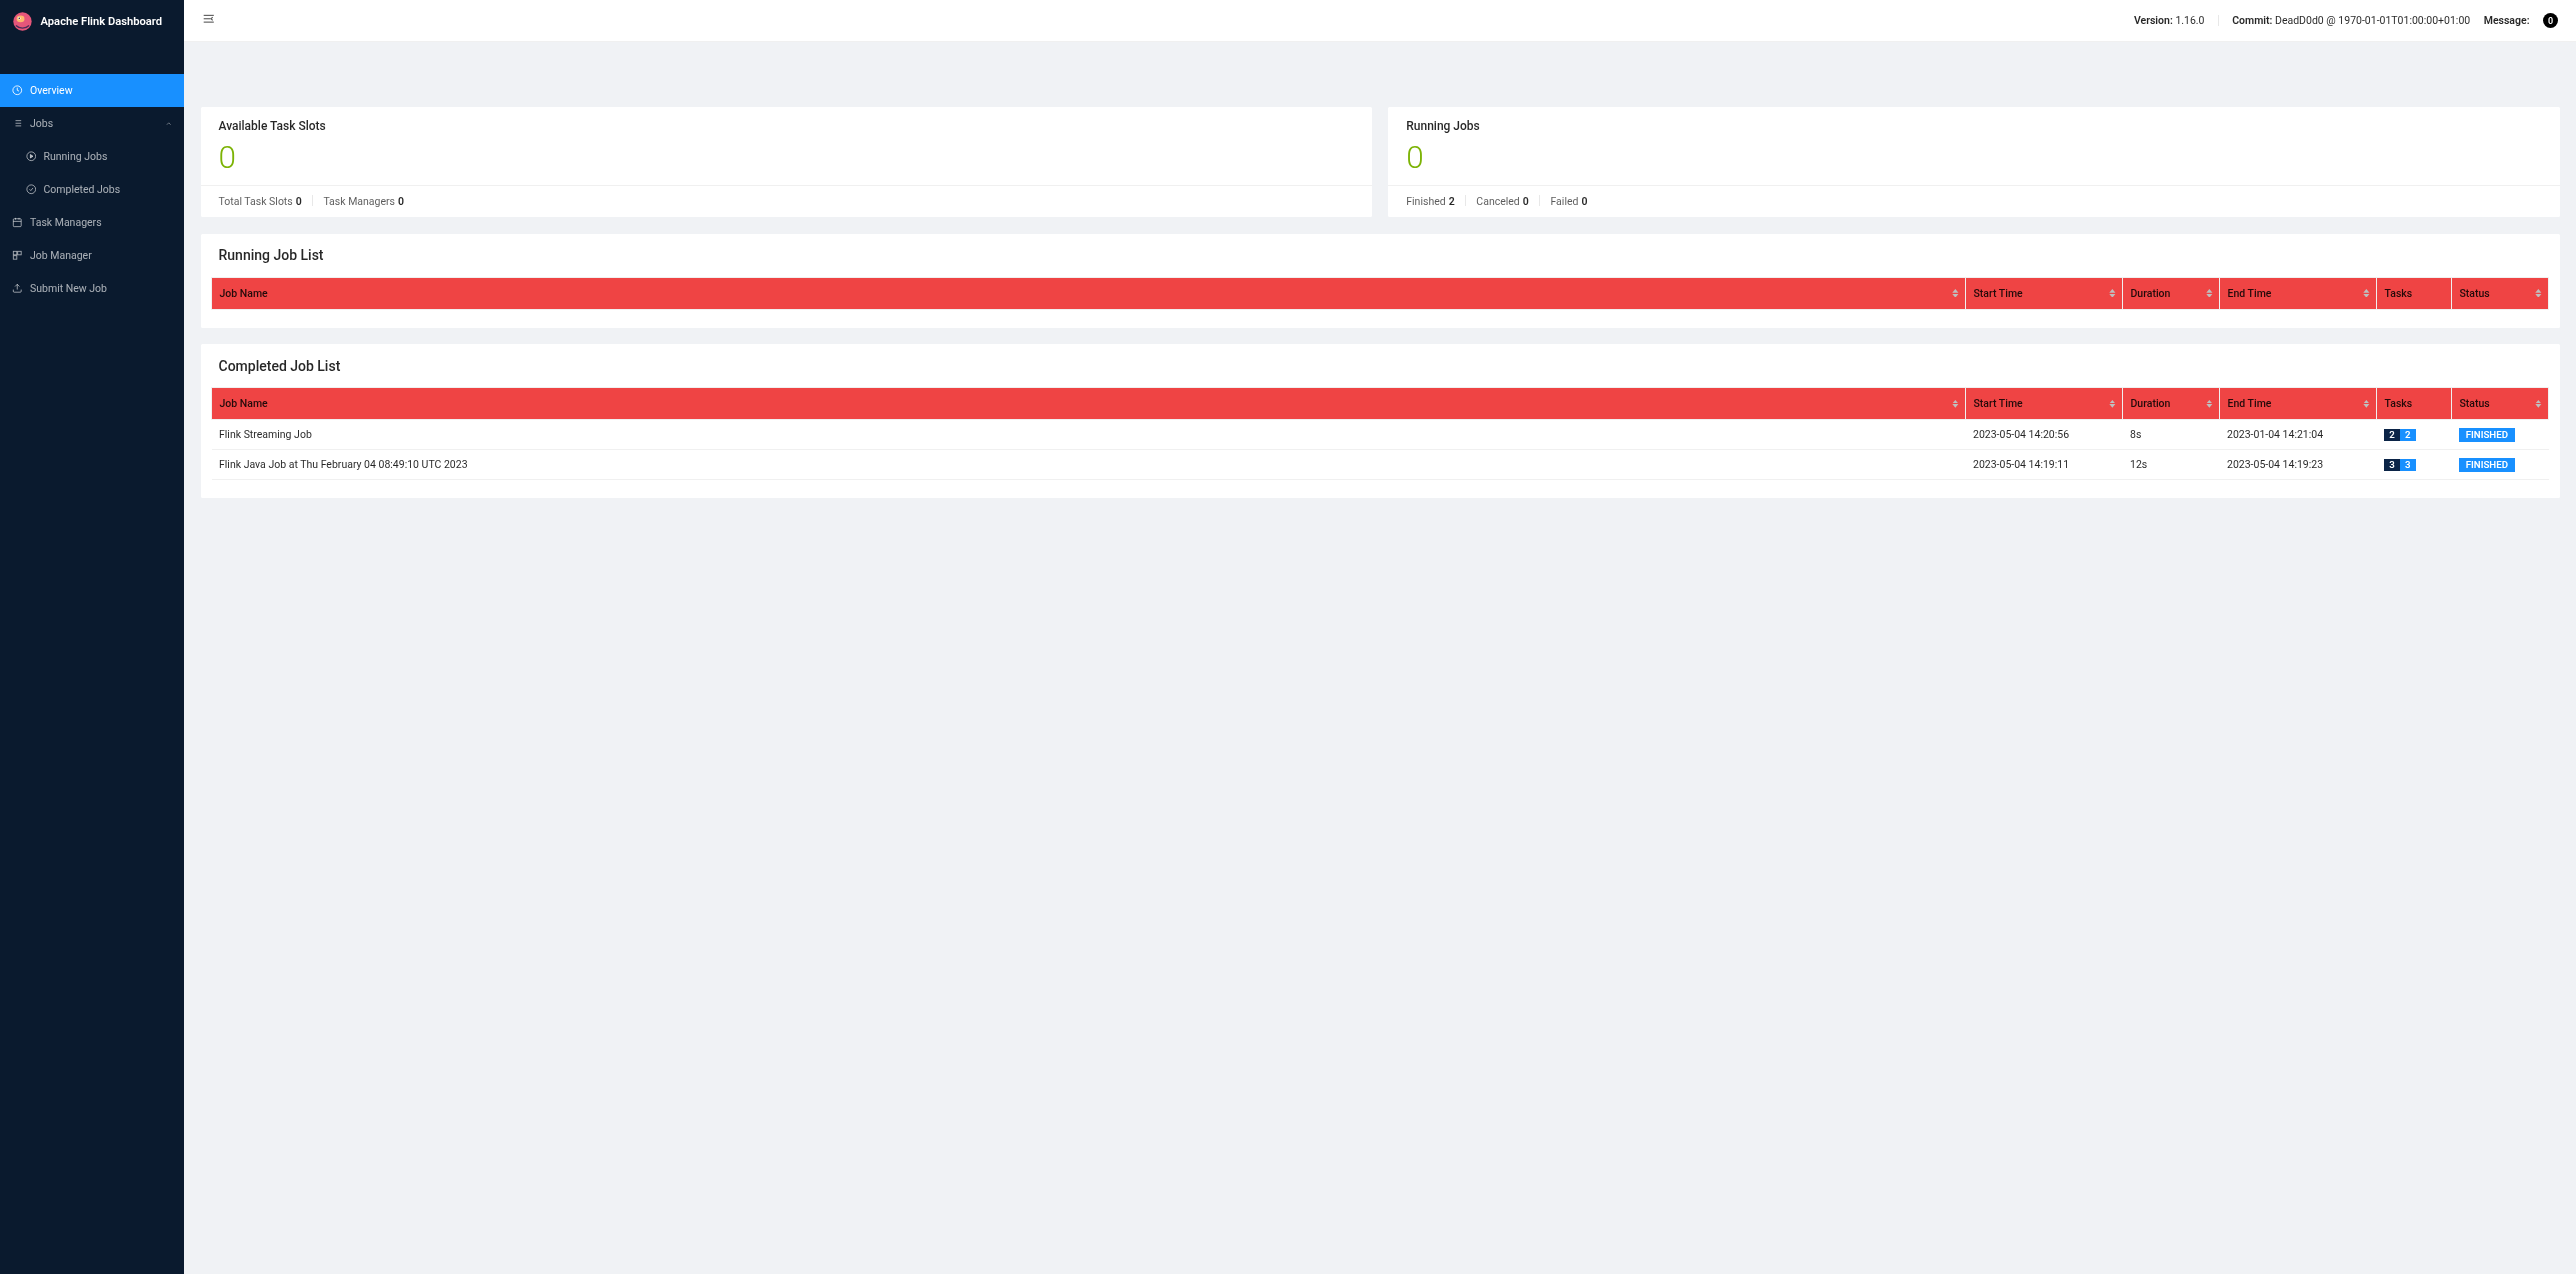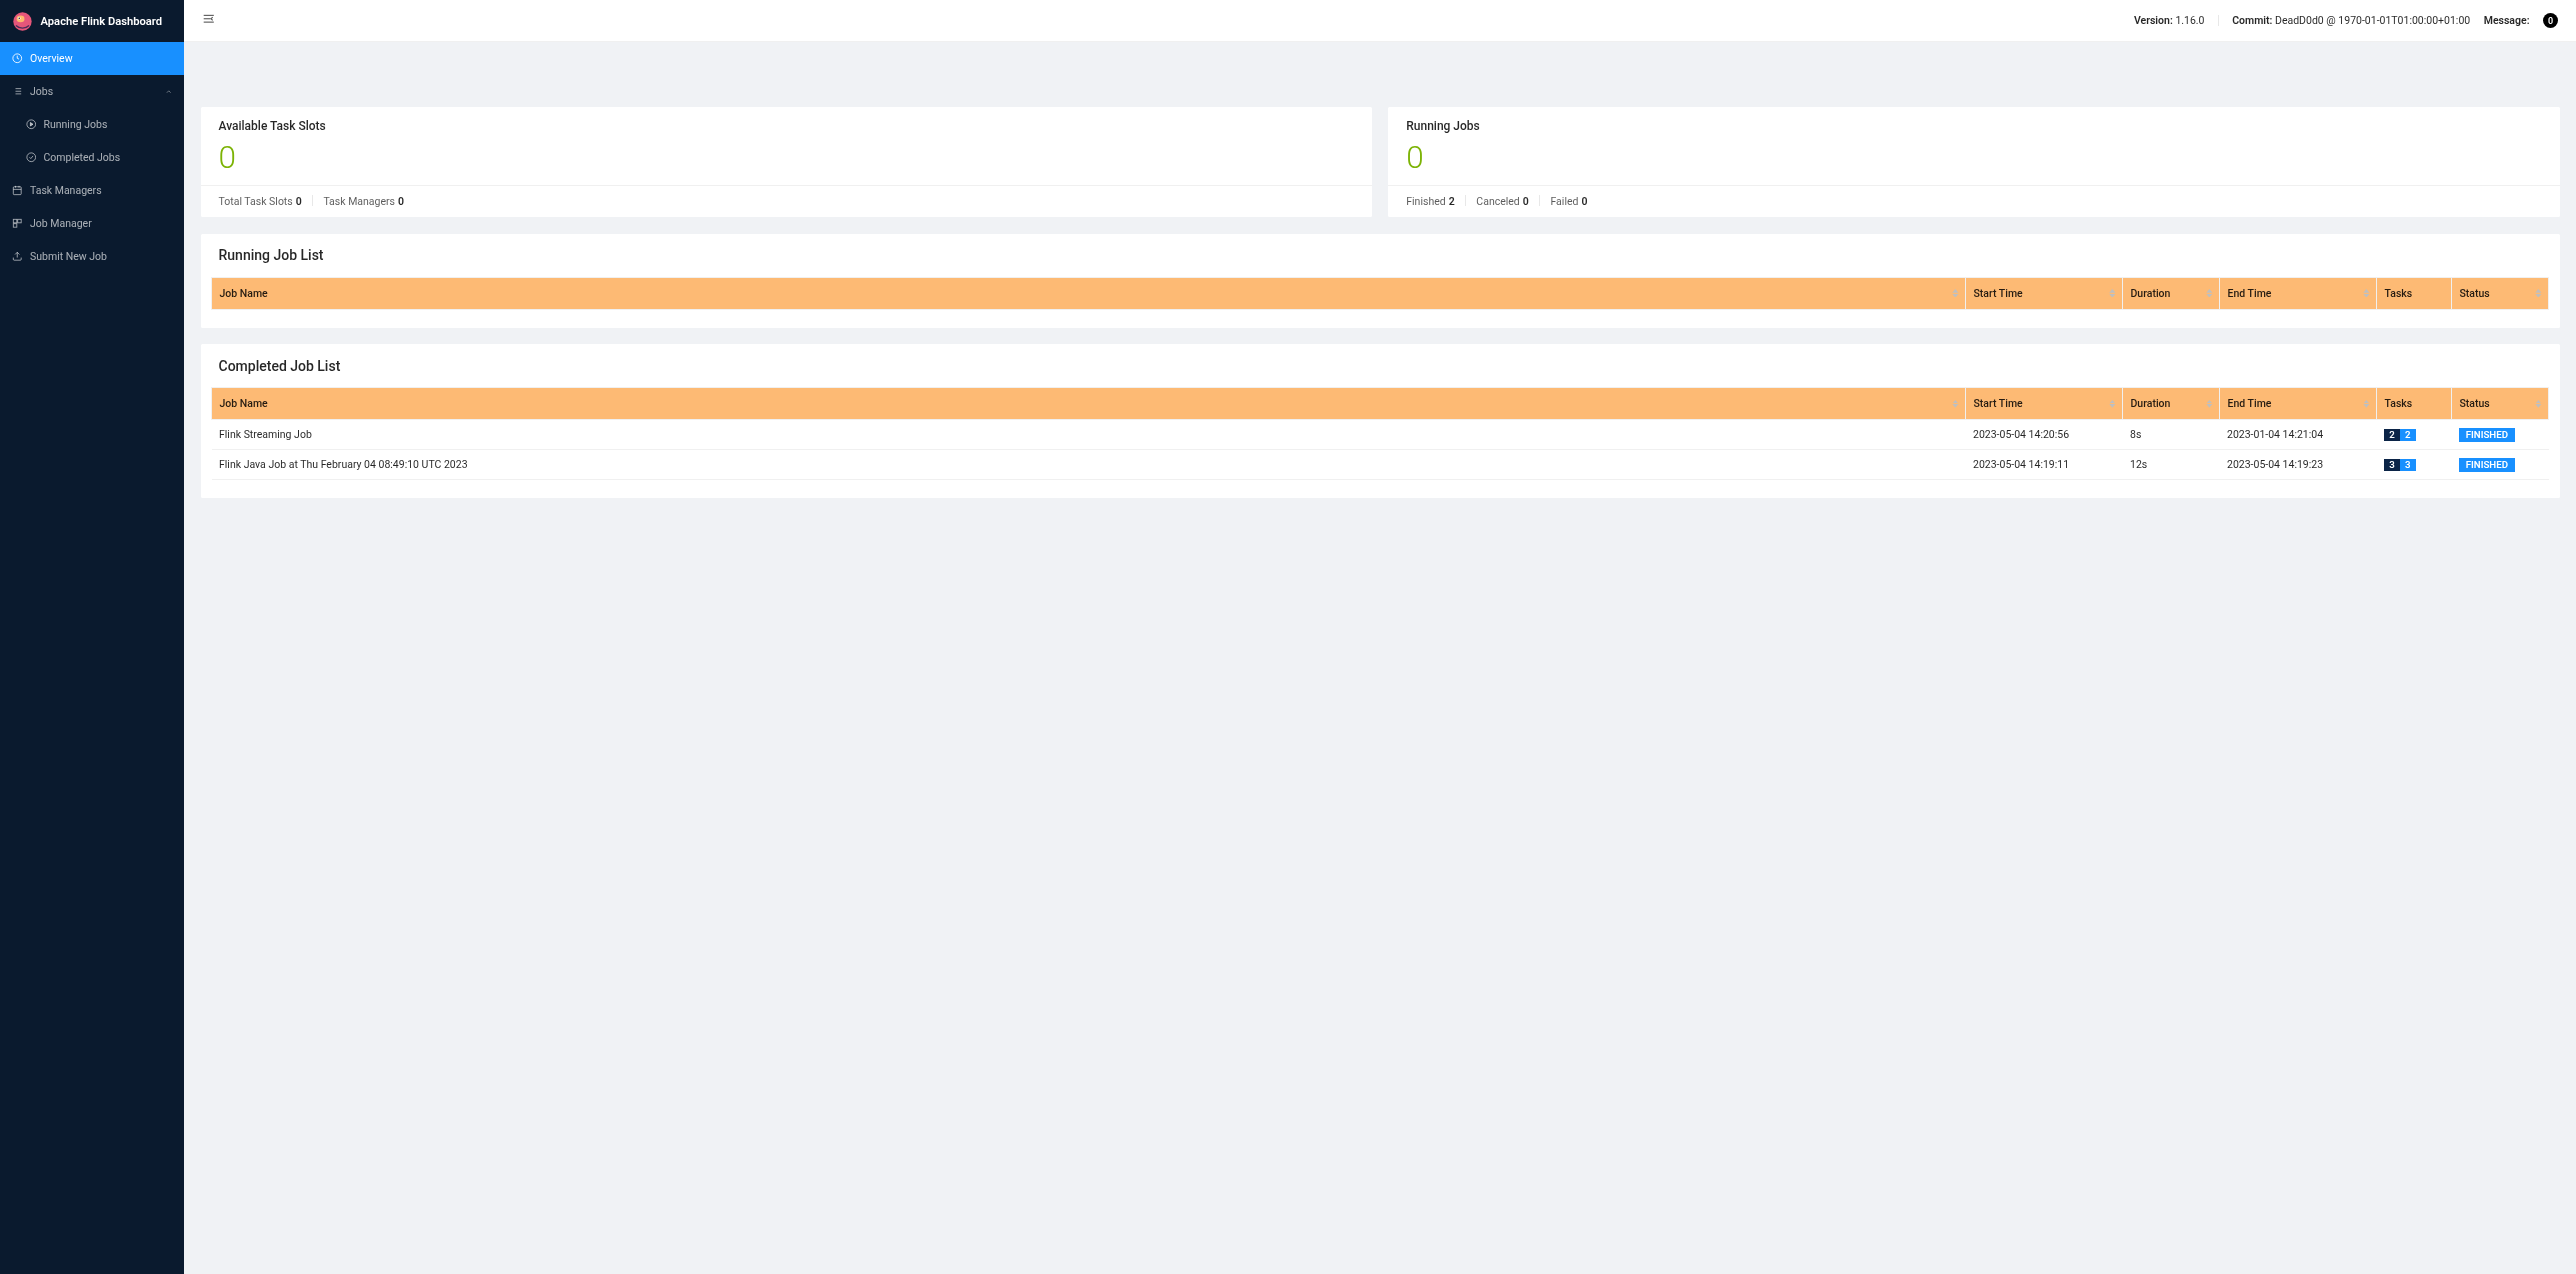"Overview" .menu-item.active { margin-top: none -> 32px }
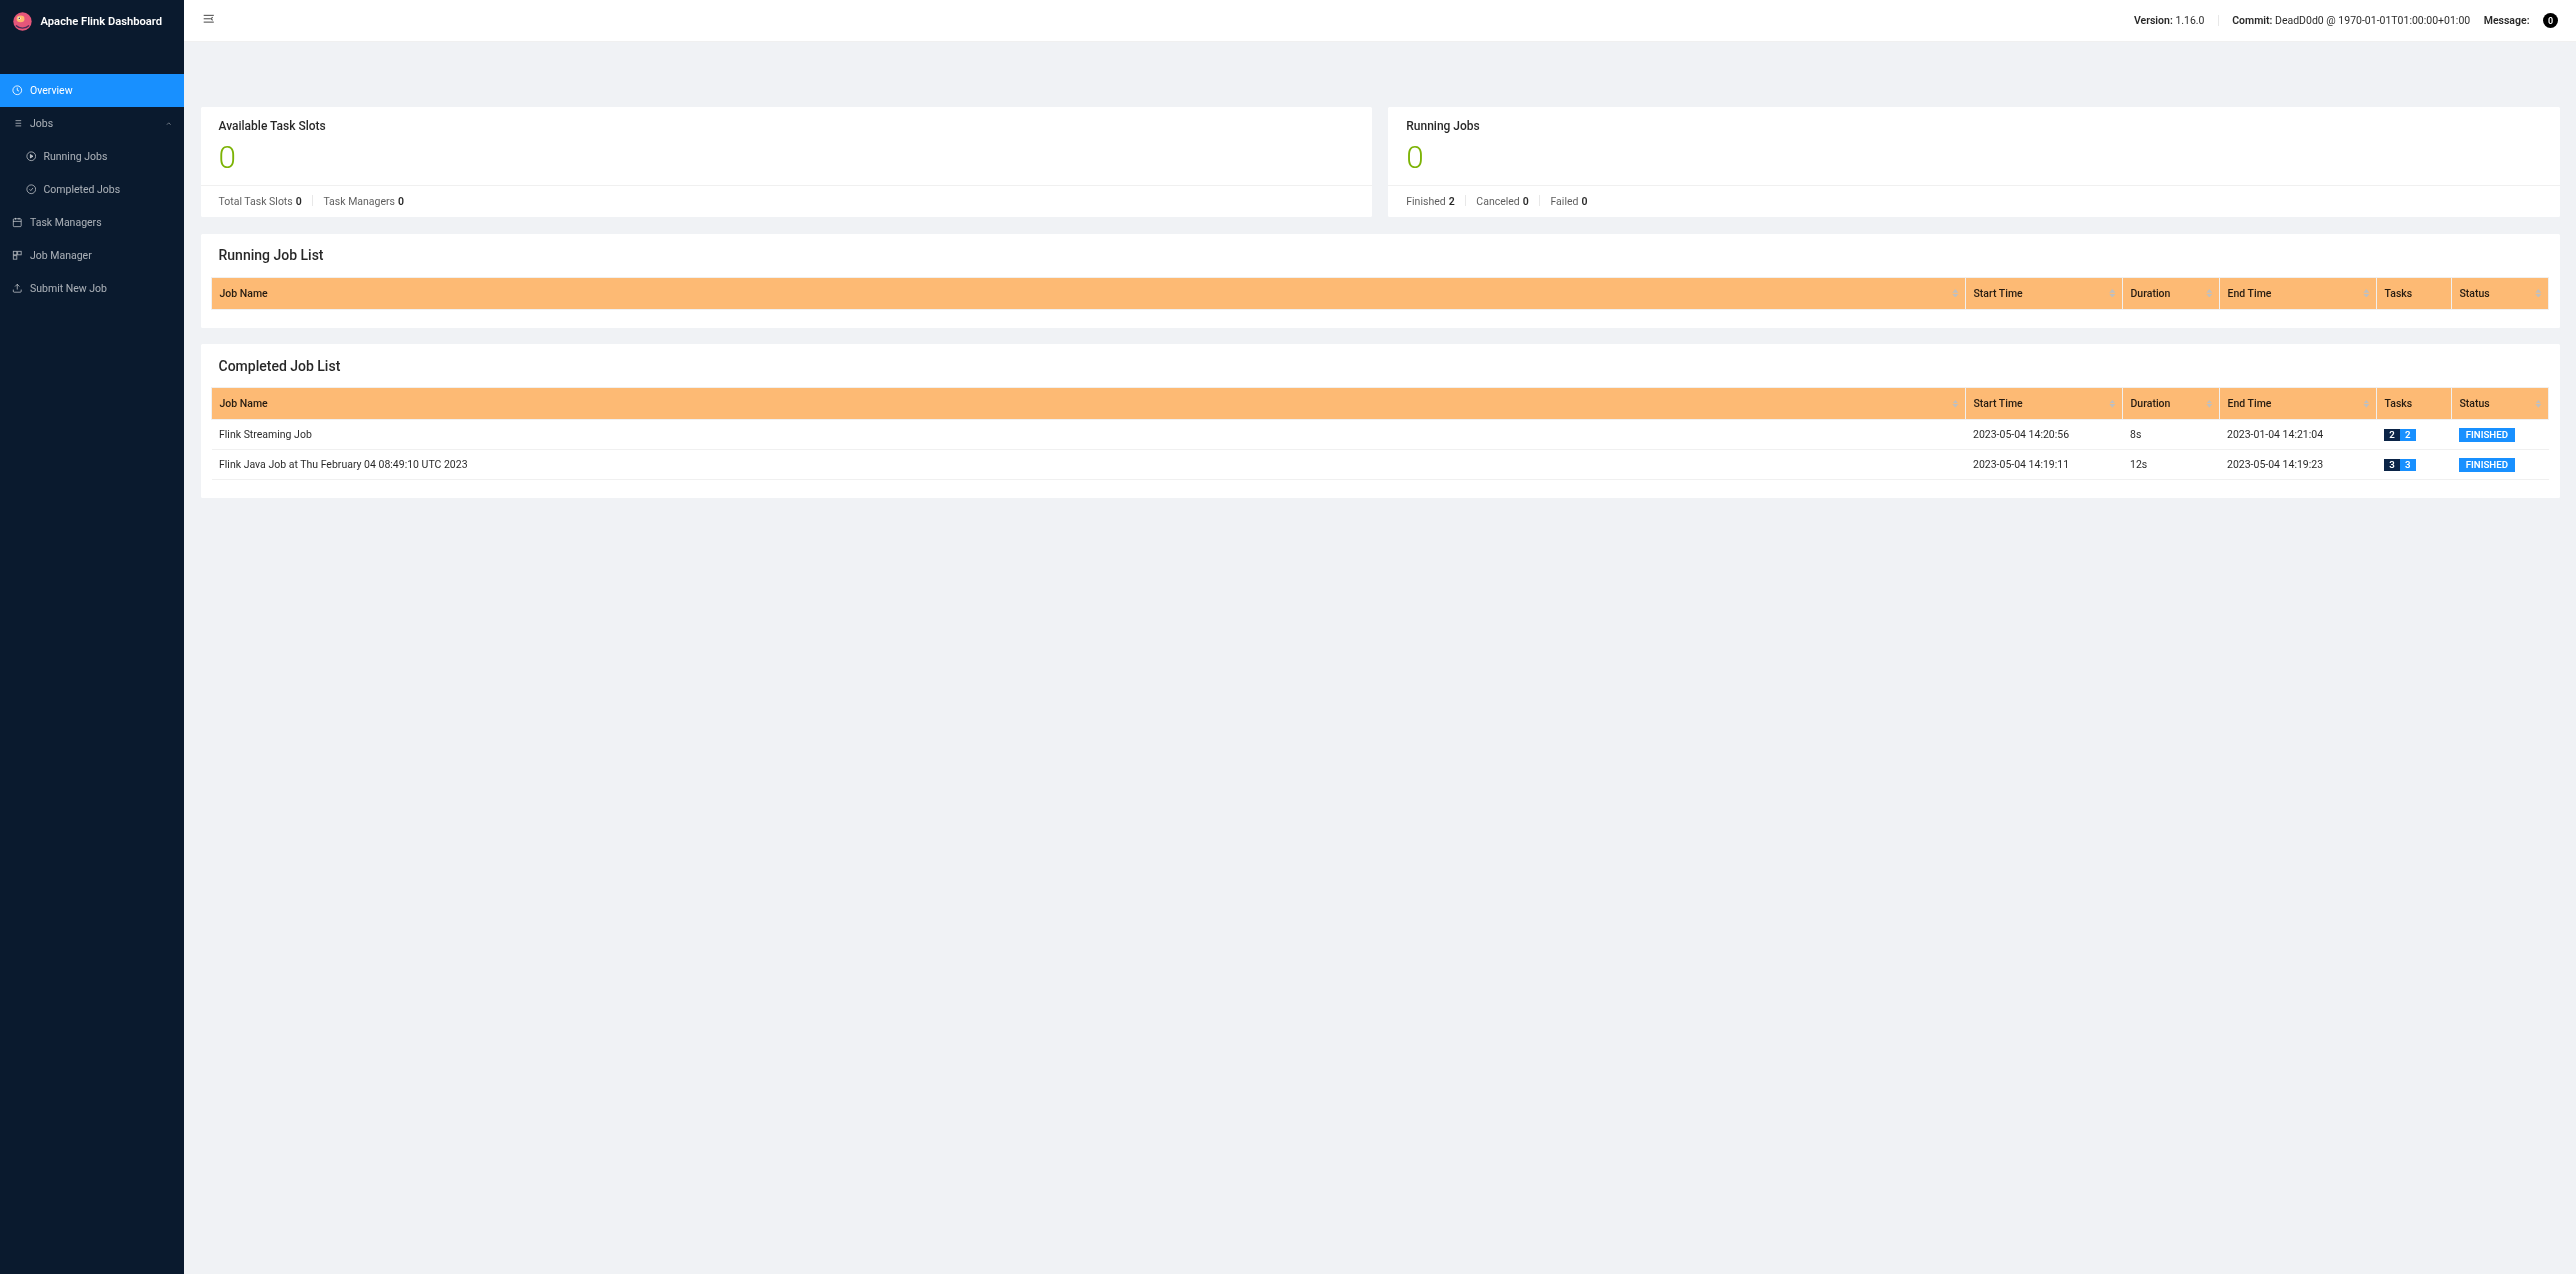"Job Name" thead th { background: #fdba74 -> #ef4444 }
